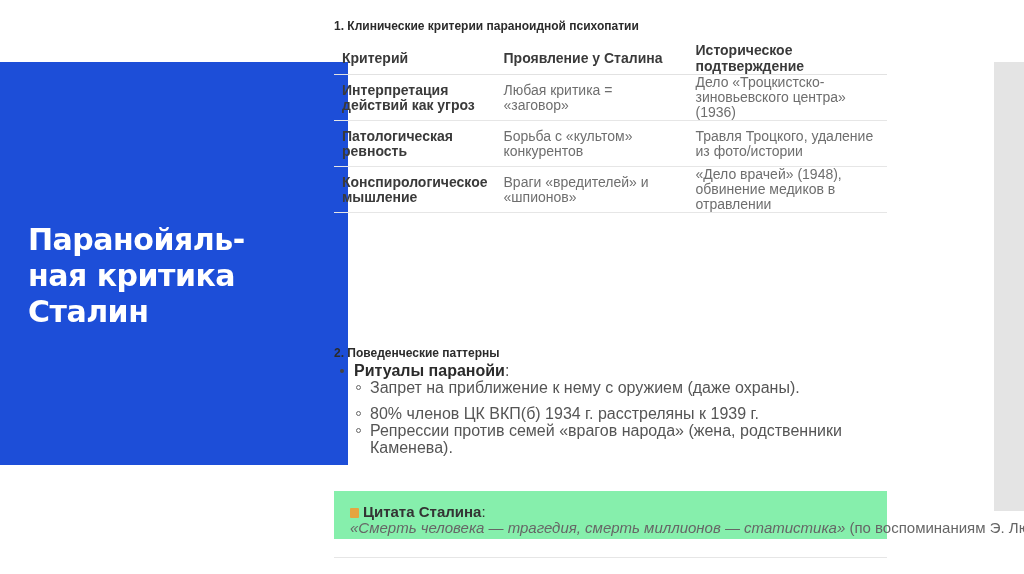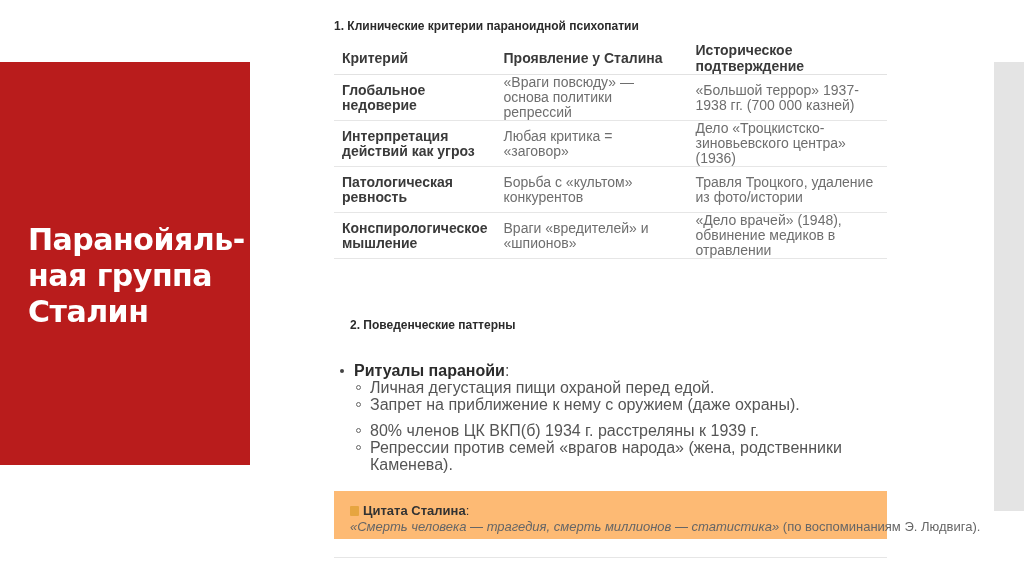"Глобальное недоверие" tr { html: <tr> <td>Глобальное недоверие</td> <td>«Враги повсюду» — основа политики репрессий</td> <td>«Большой террор» 1937-1938 гг. (700 000 казней)</td> </tr> -> none }
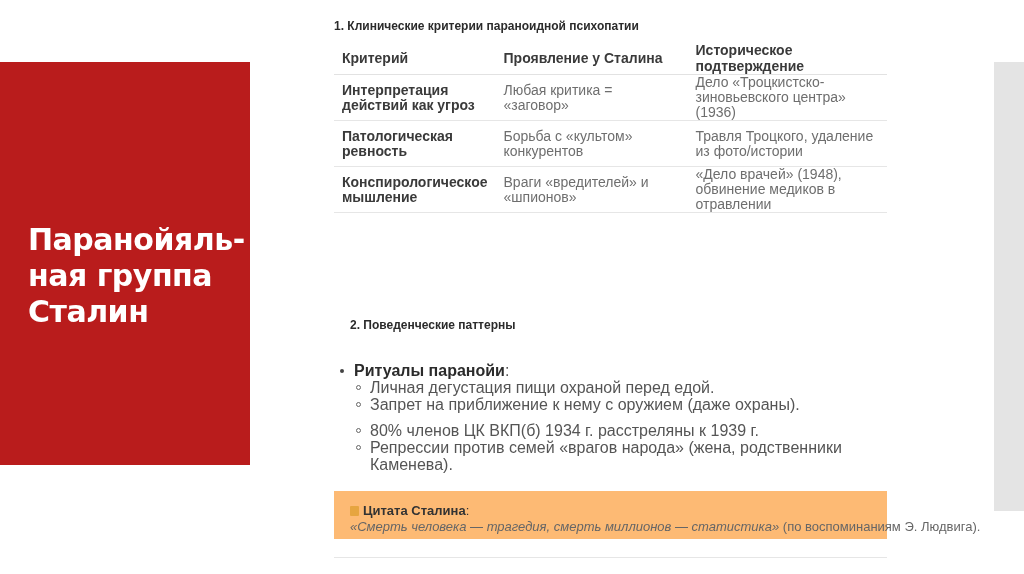"Паранойяль-" .title-panel { background: #b91c1c -> #1d4ed8; width: 250px -> 348px }
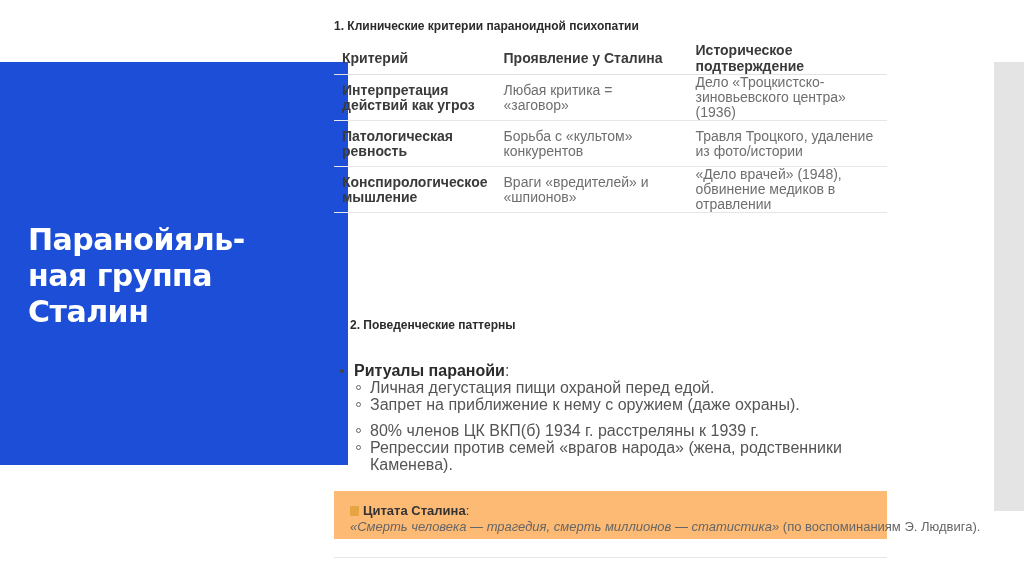"ная группа" div { text: группа -> критика }
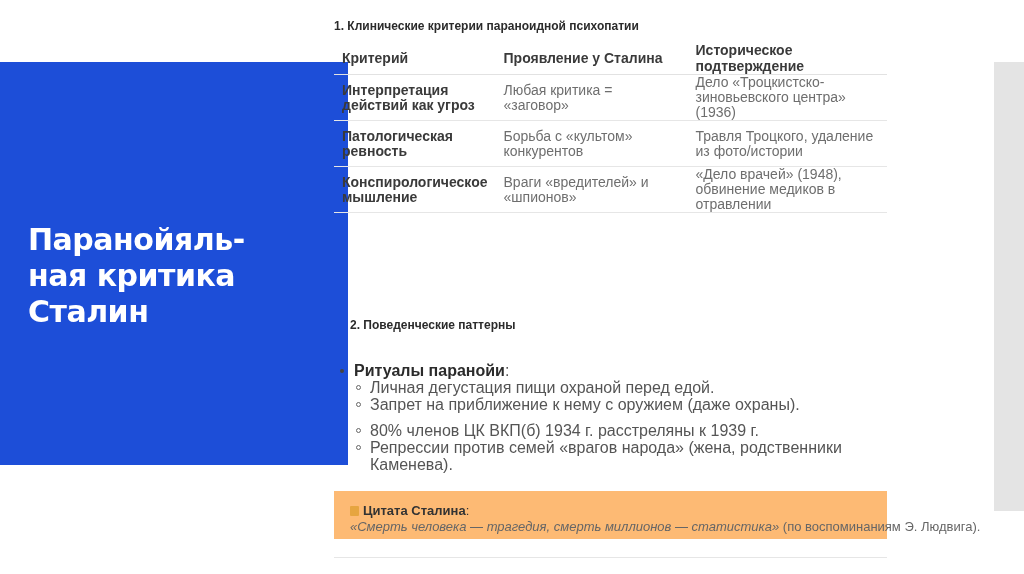"2. Поведенческие паттерны" .h2.s2 { margin-left: 16px -> none; top: 318px -> 346px }
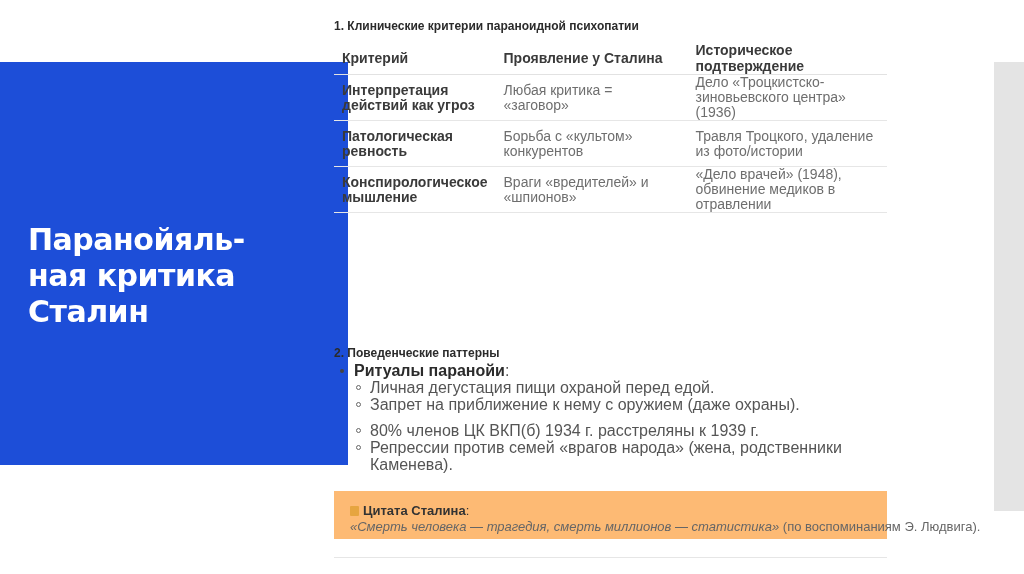"Личная дегустация пищи охраной перед" div.sub { html: <div>Личная дегустация пищи охраной перед едой.</div> -> none }
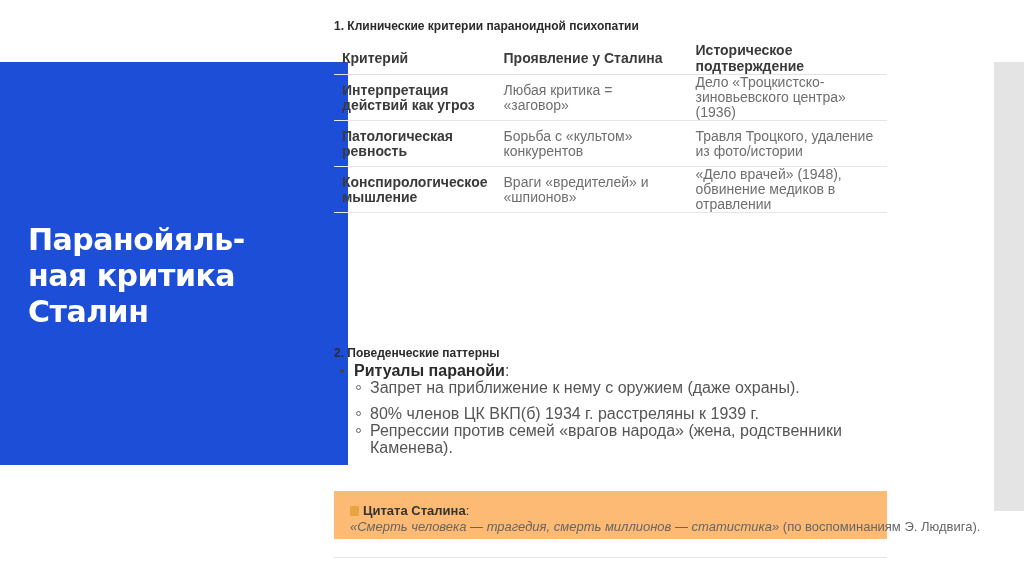"Цитата Сталина:" .quote { background: #fdba74 -> #86efac; font-size: 13px -> 15px }
